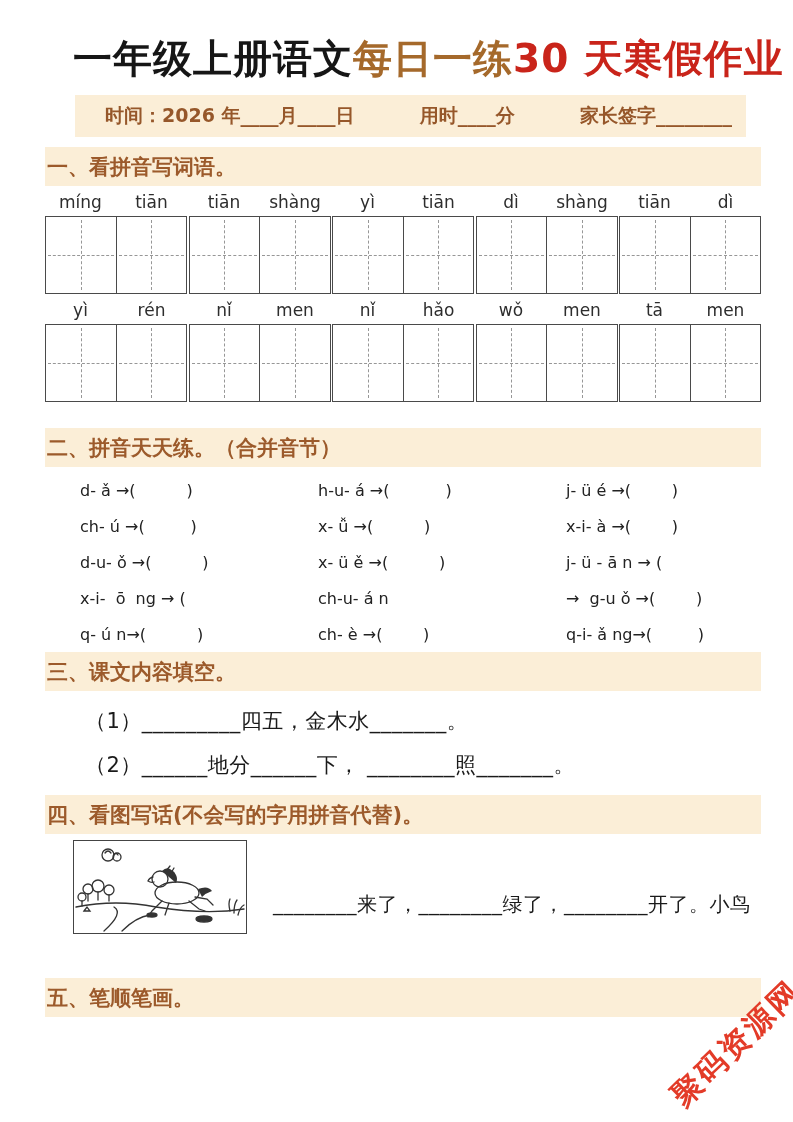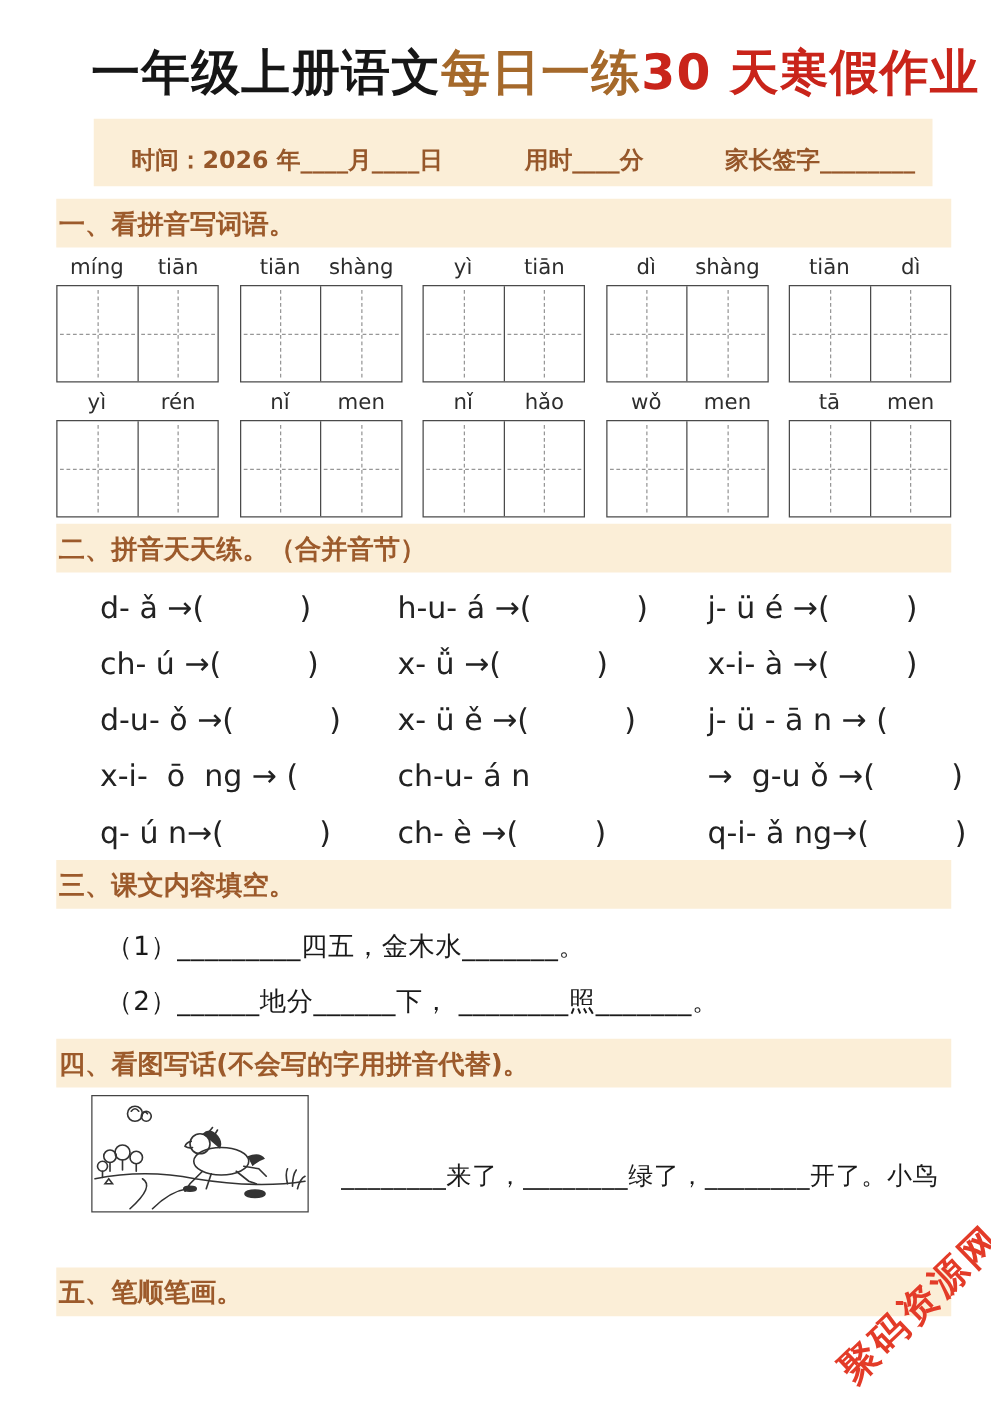"时间：2026 年____月____日" .infobar { padding: 20px 14px 8px 30px -> 8px 14px 8px 30px }
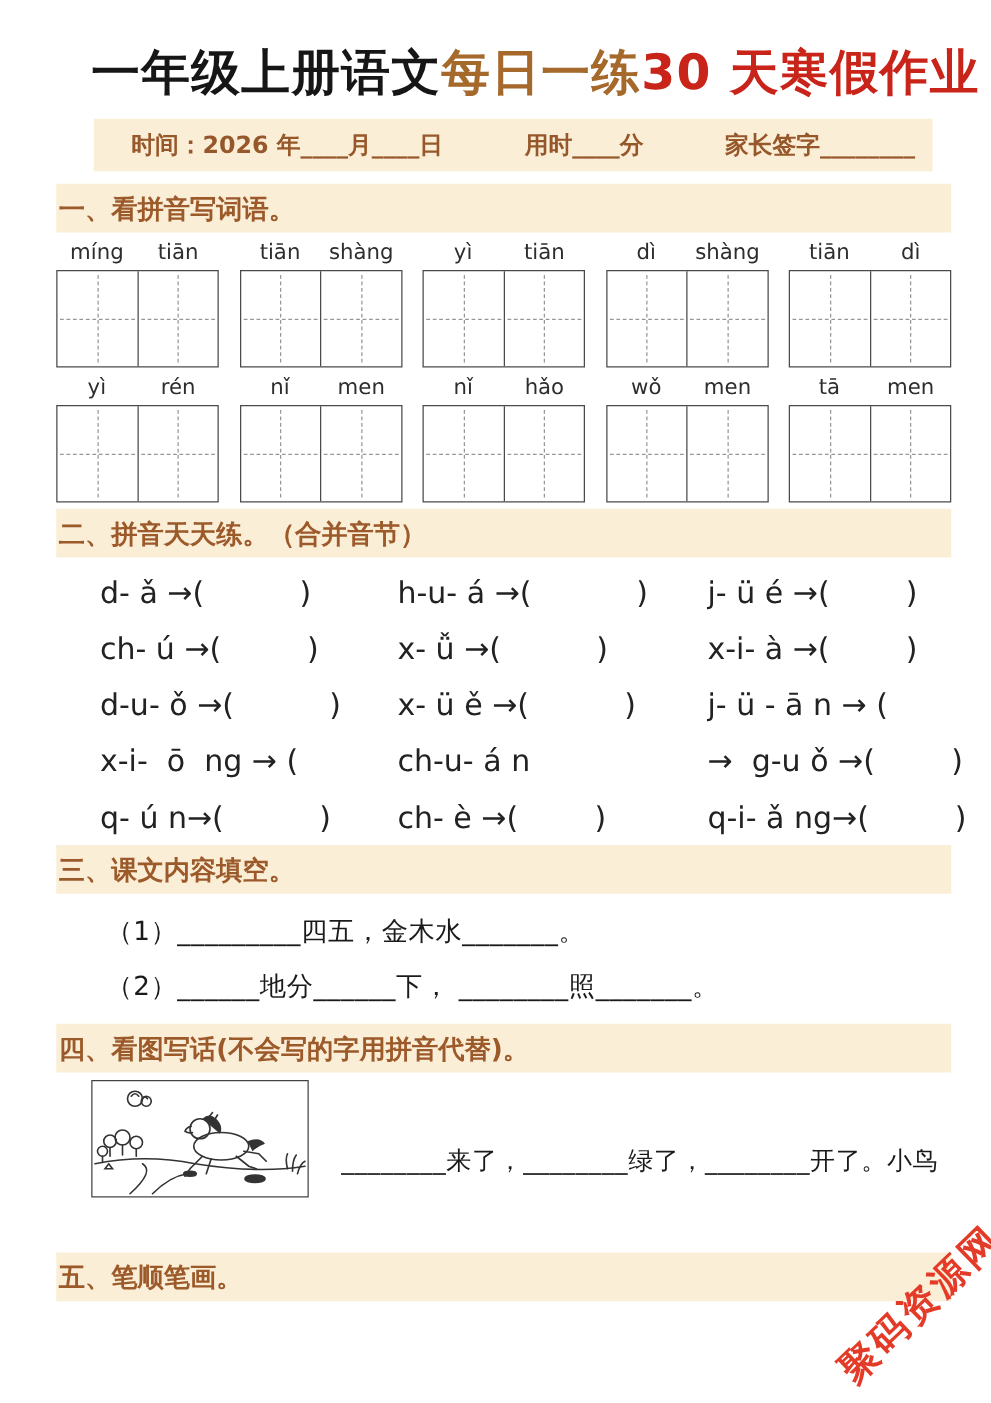"míng" .pbox { width: 130px -> 142px }
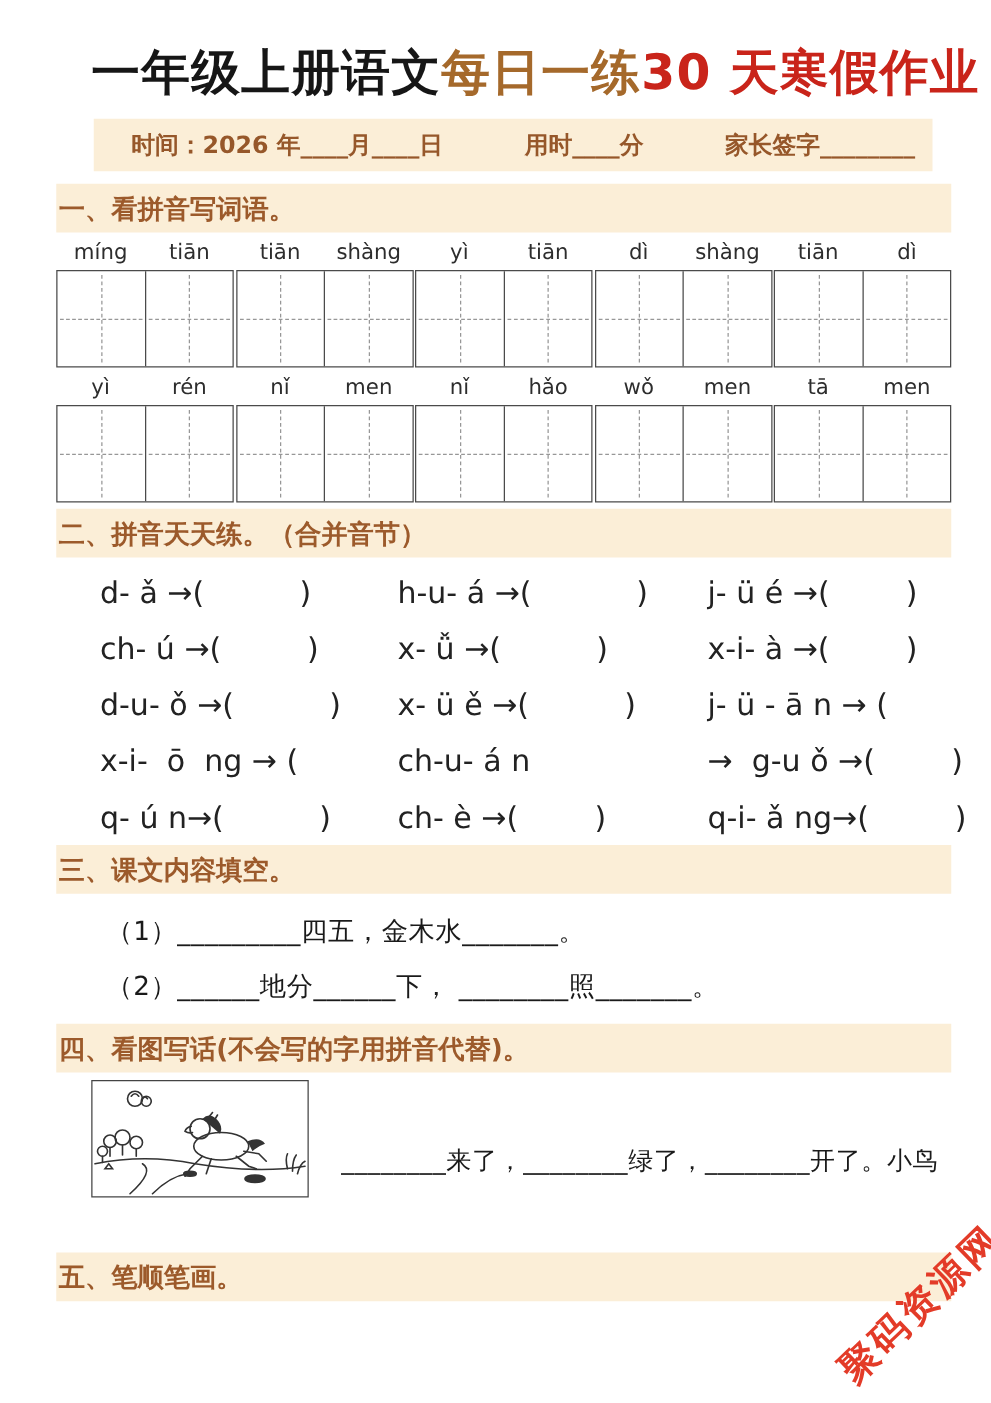"二、拼音天天练。（合并音节）" .mt14 { margin-top: 5px -> 26px }
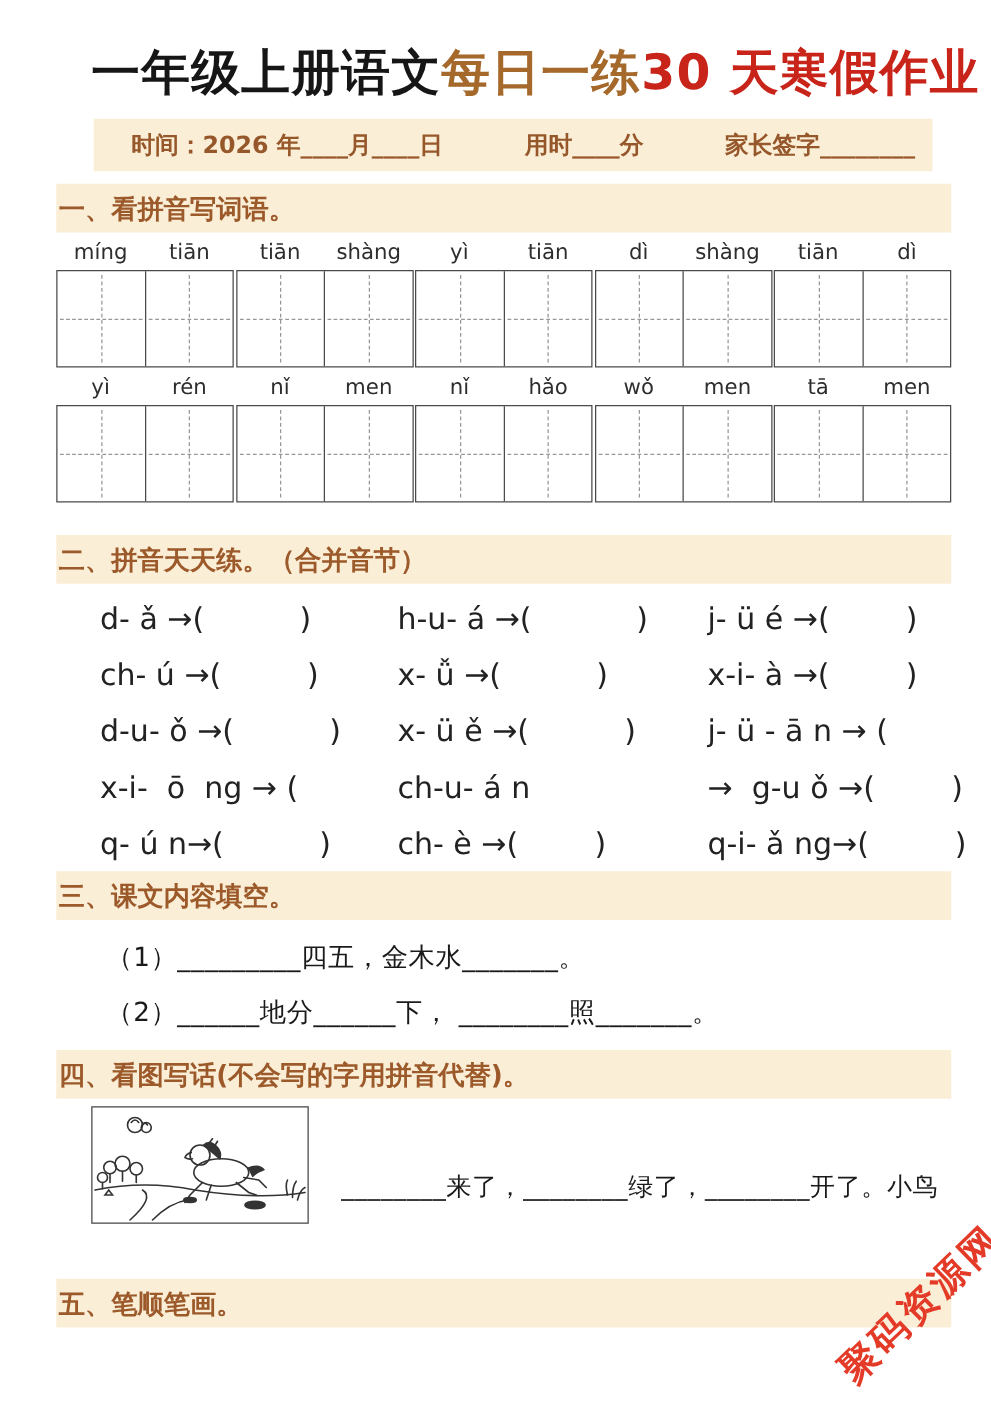"d- ǎ →( )" .s2grid { font-size: 24px -> 16px }
